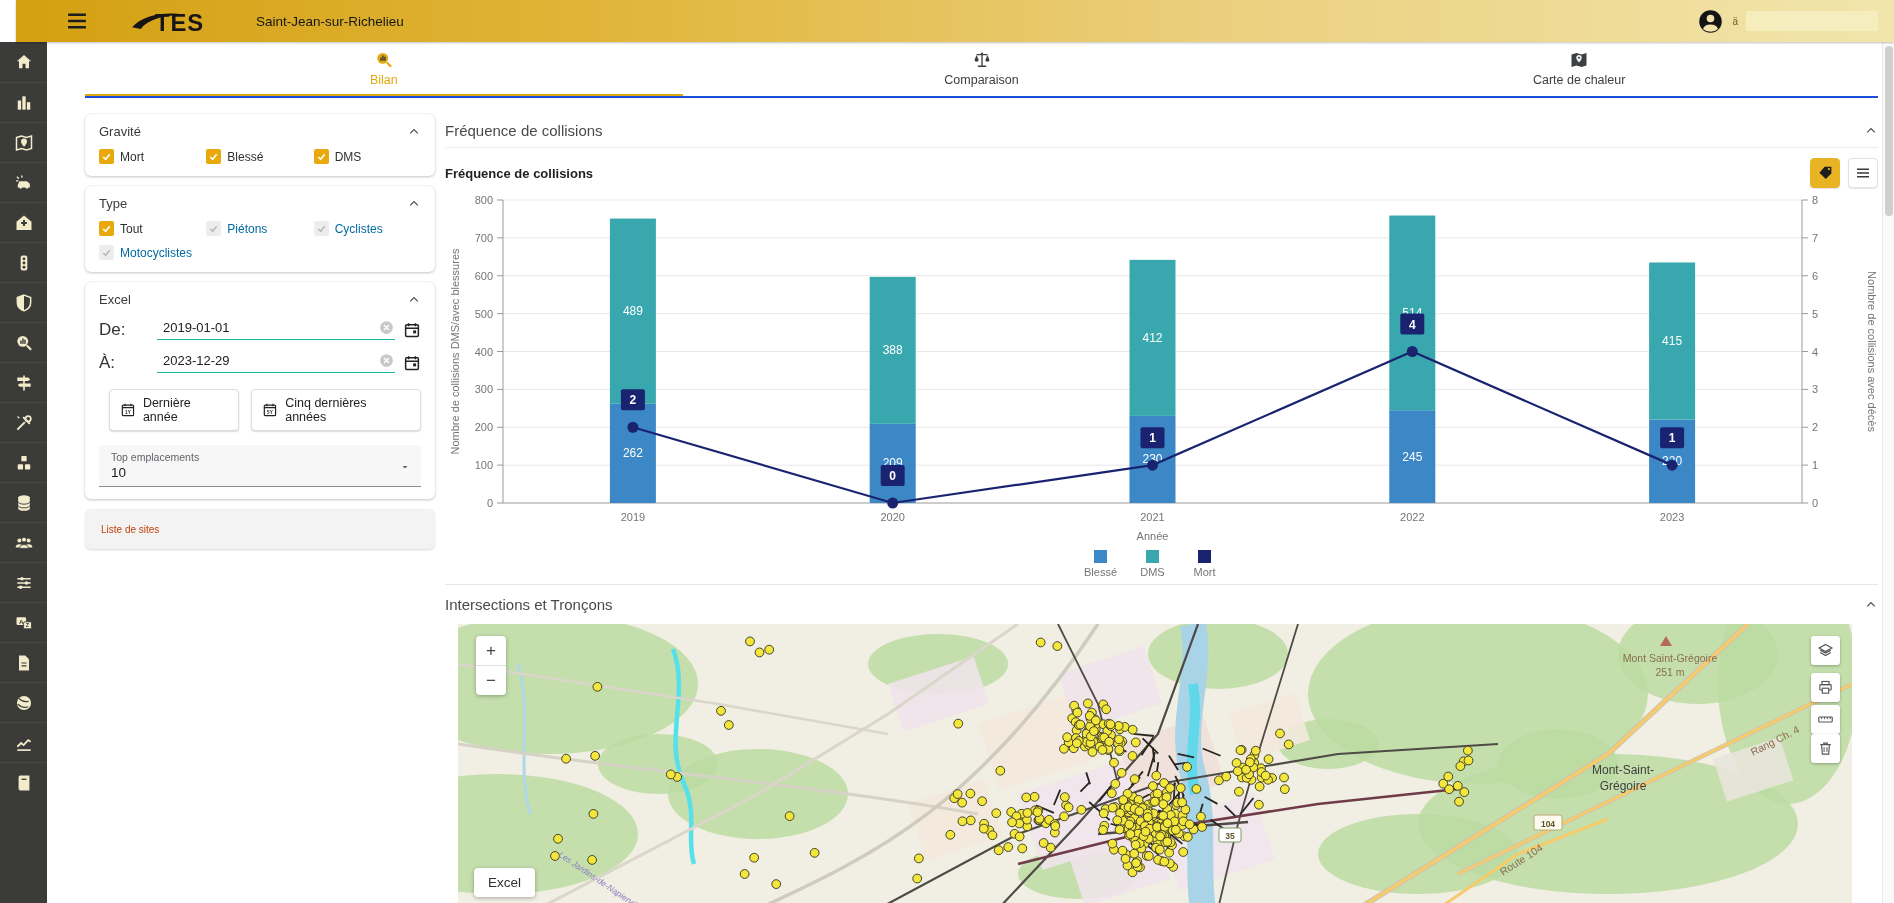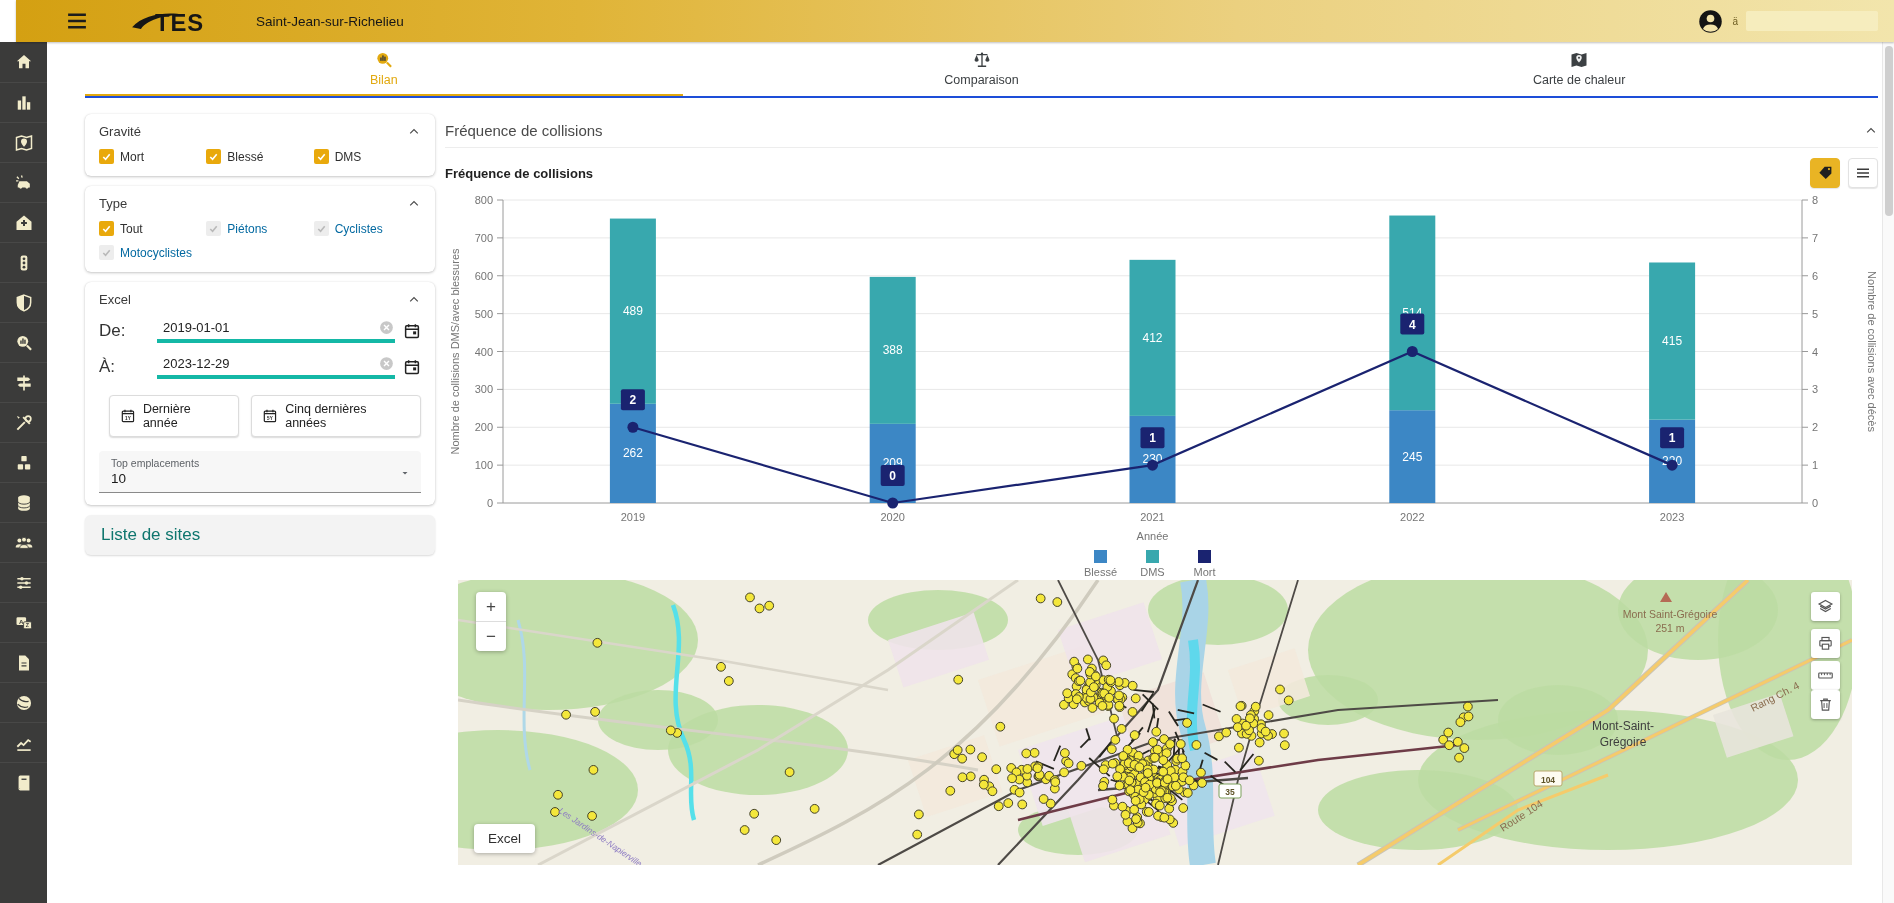"2019-01-01" .dinput { border-bottom: 4px solid #14b8a6 -> 1px solid #14b8a6 }
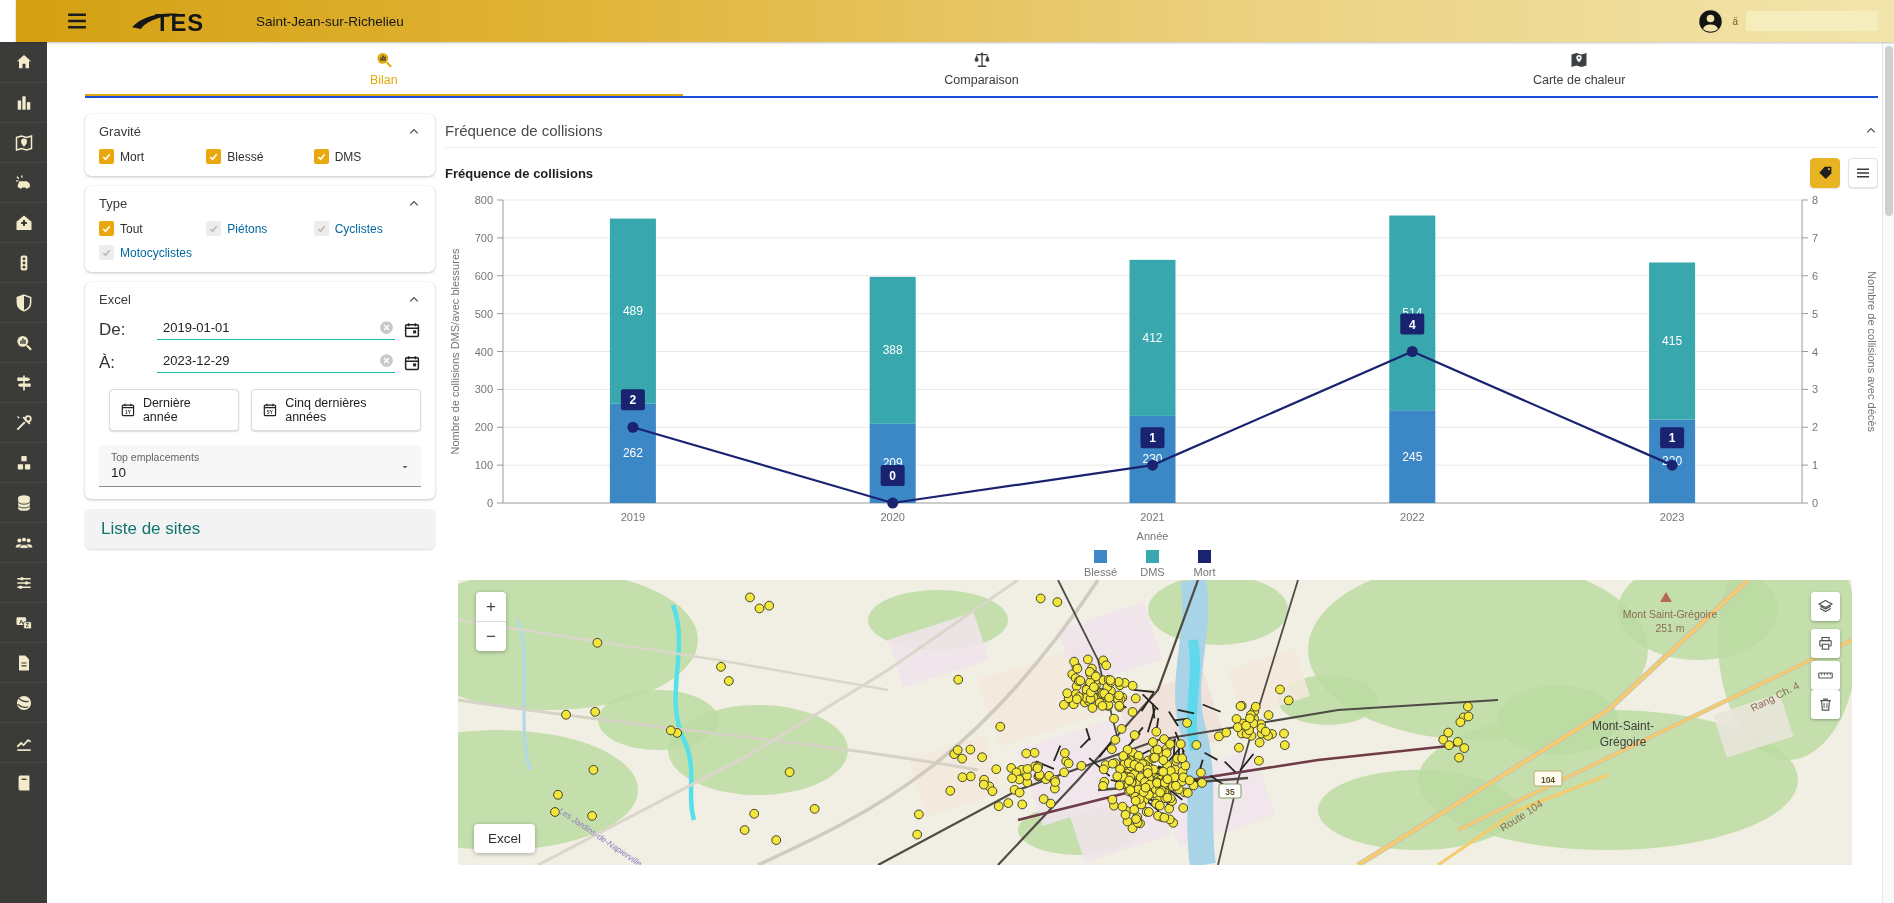"Liste de sites" .sites { color: #0f766e -> #c2410c; font-size: 17px -> 10px }
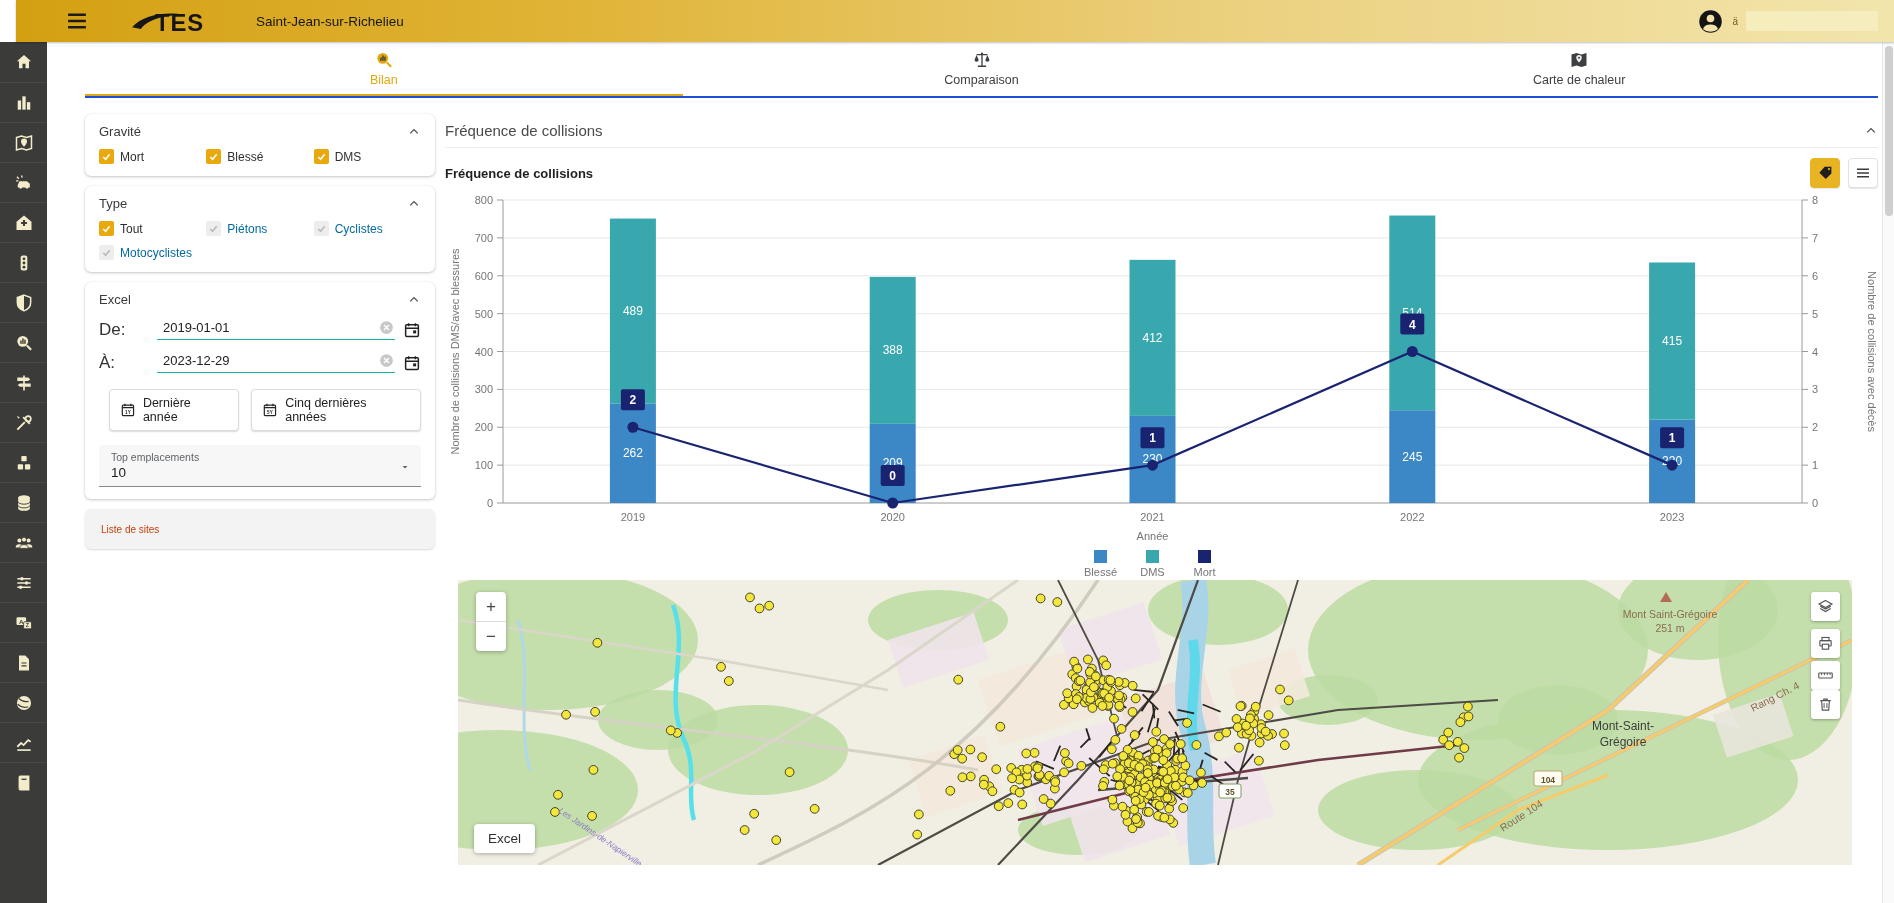"Intersections et Tronçons" div.panelhead { html: none -> <div> <span>Intersections et Tronçons</span> <span> <svg> <path></path> </svg> </span> </div> }
